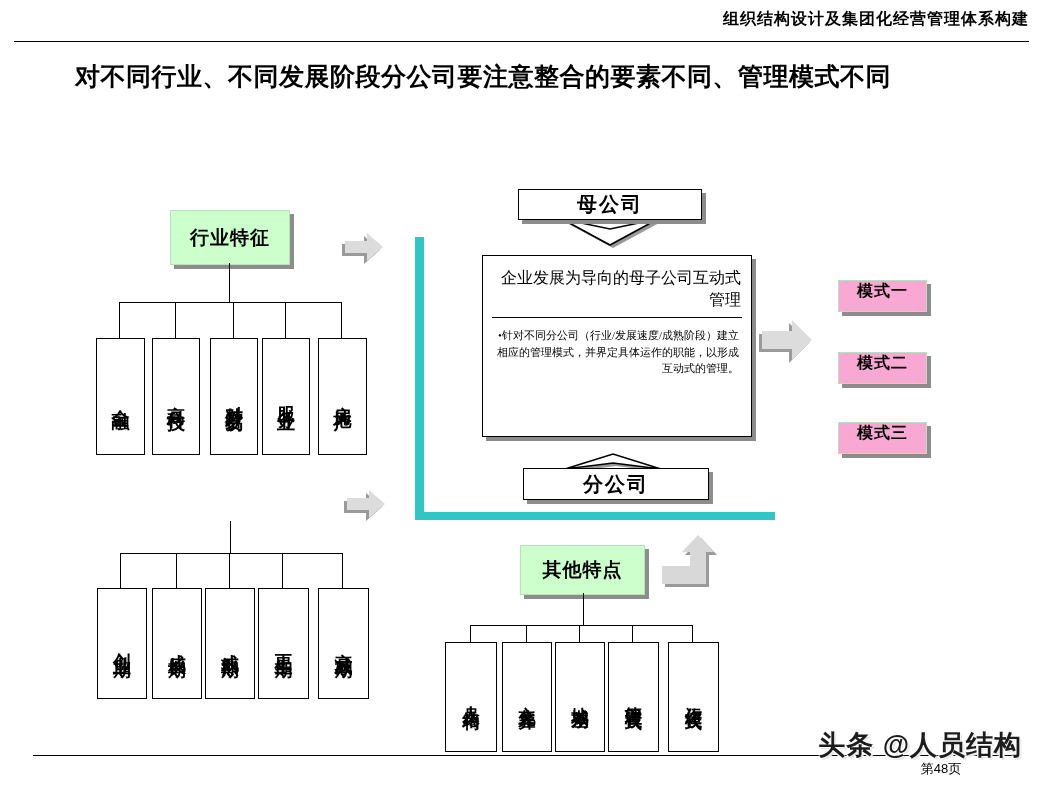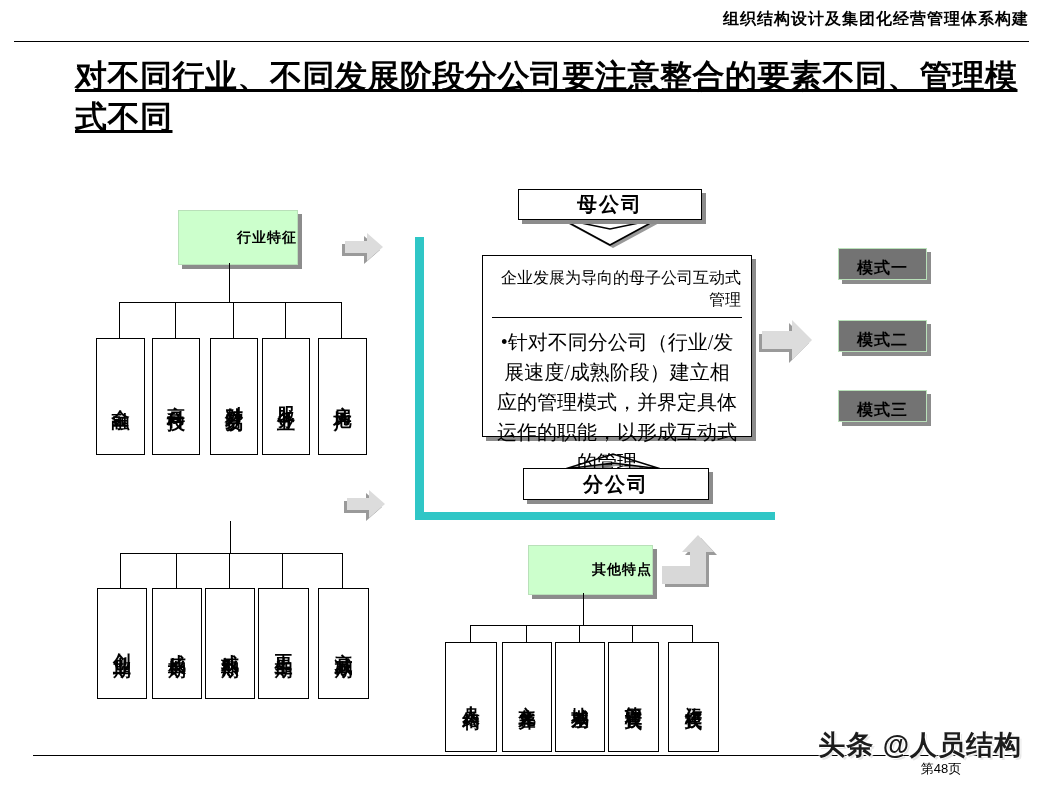"对不同行业、不同发展阶段分公司要注意整合的要素不同、管理模式不同" .title { font-size: 32px -> 25px; text-decoration: underline -> none }
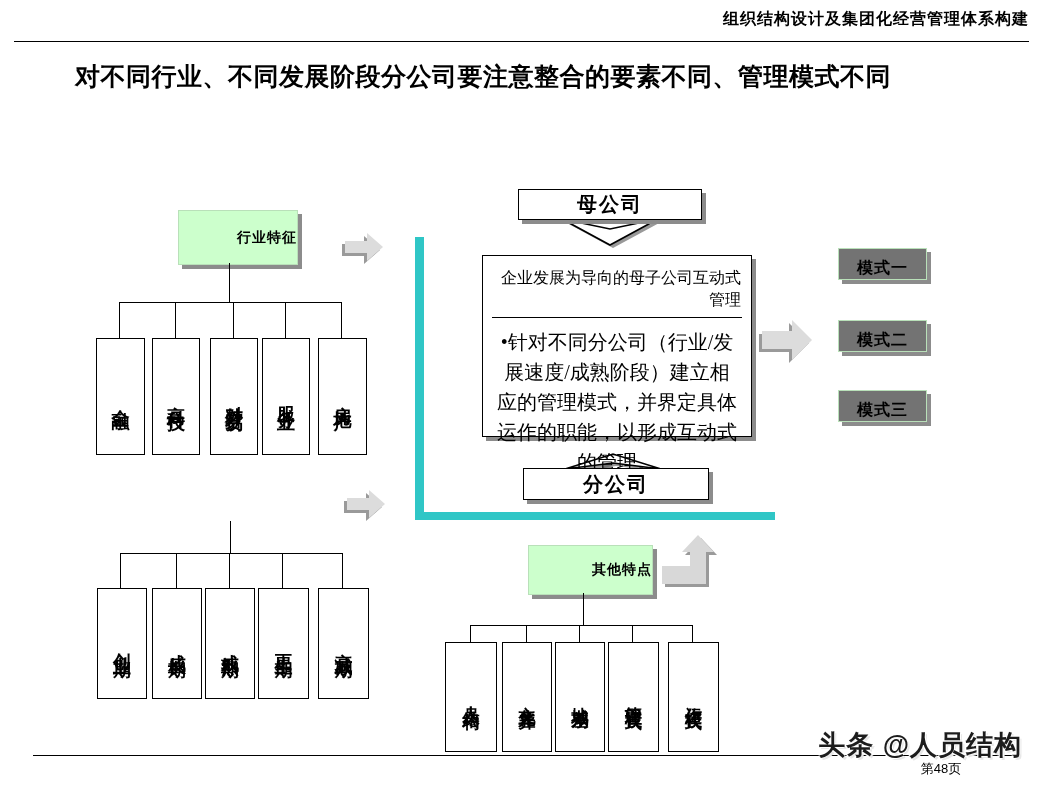"行业特征" .gbox { font-size: 14px -> 19px; justify-content: flex-end -> center; margin-left: 8px -> none }
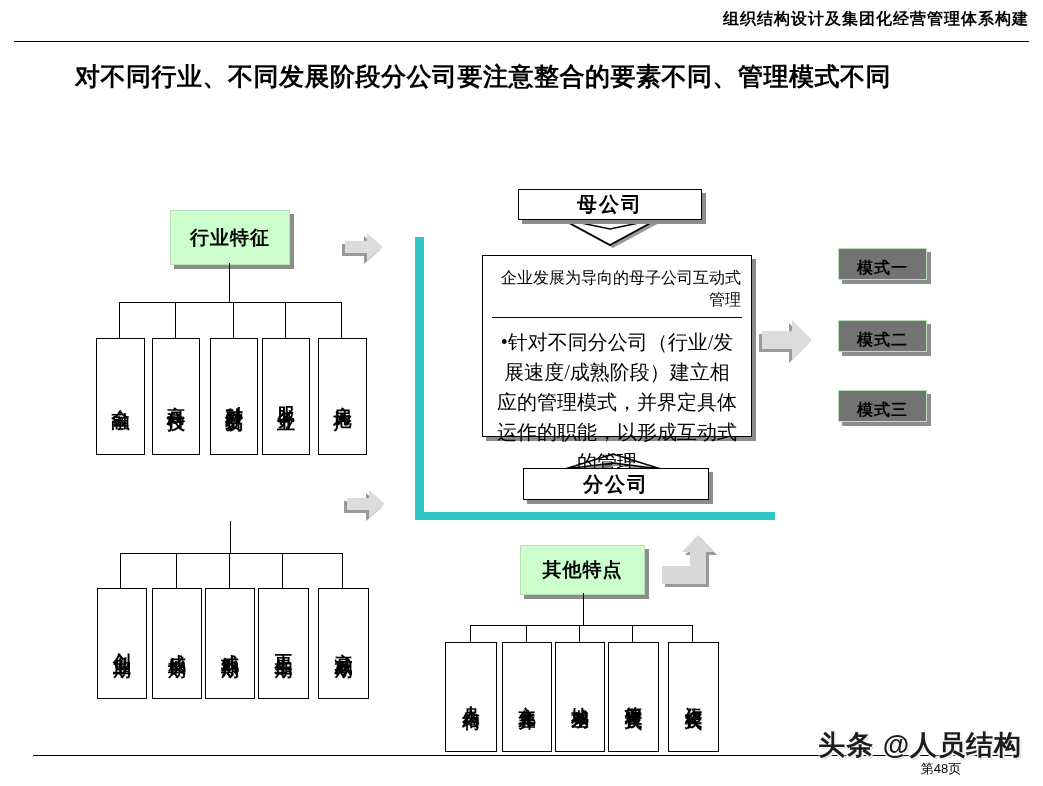"模式一" .mode { align-items: flex-end -> flex-start; background: #737373 -> #f9a8d4; margin-top: none -> 32px }
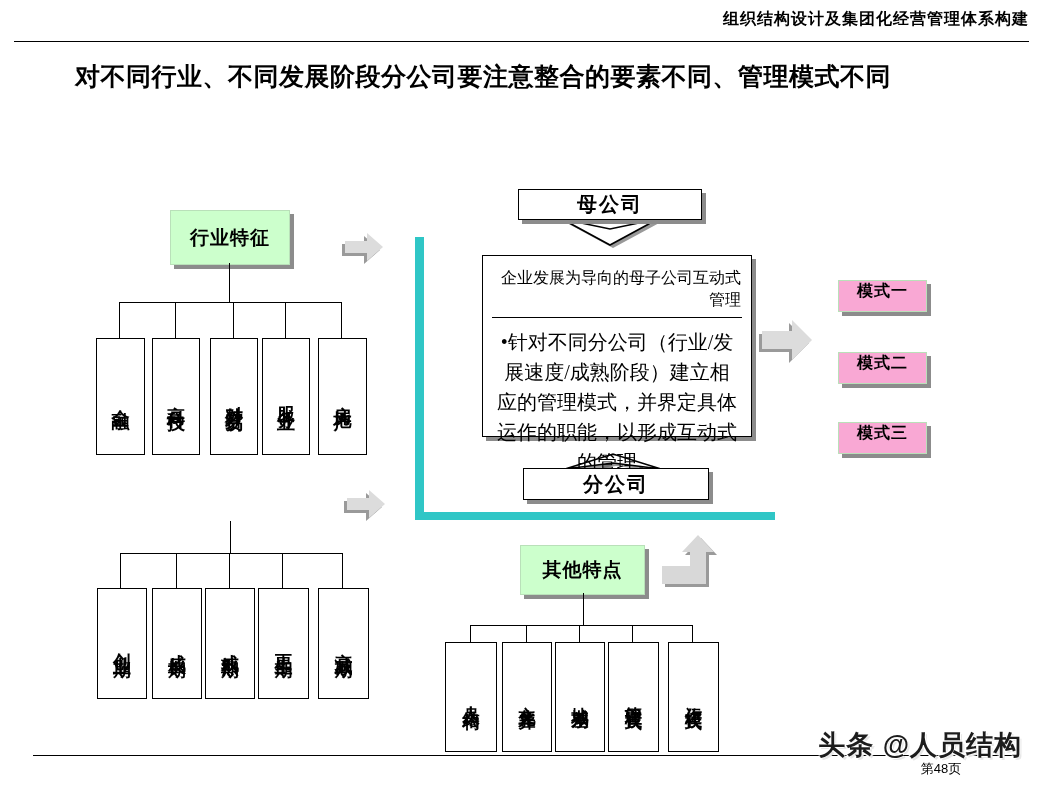"•针对不同分公司（行业/发展速度/成熟阶段）建立相应的管理模式，并界定具体运作的" .center-box .cb-body { font-size: 20px -> 11px; text-align: center -> right }
